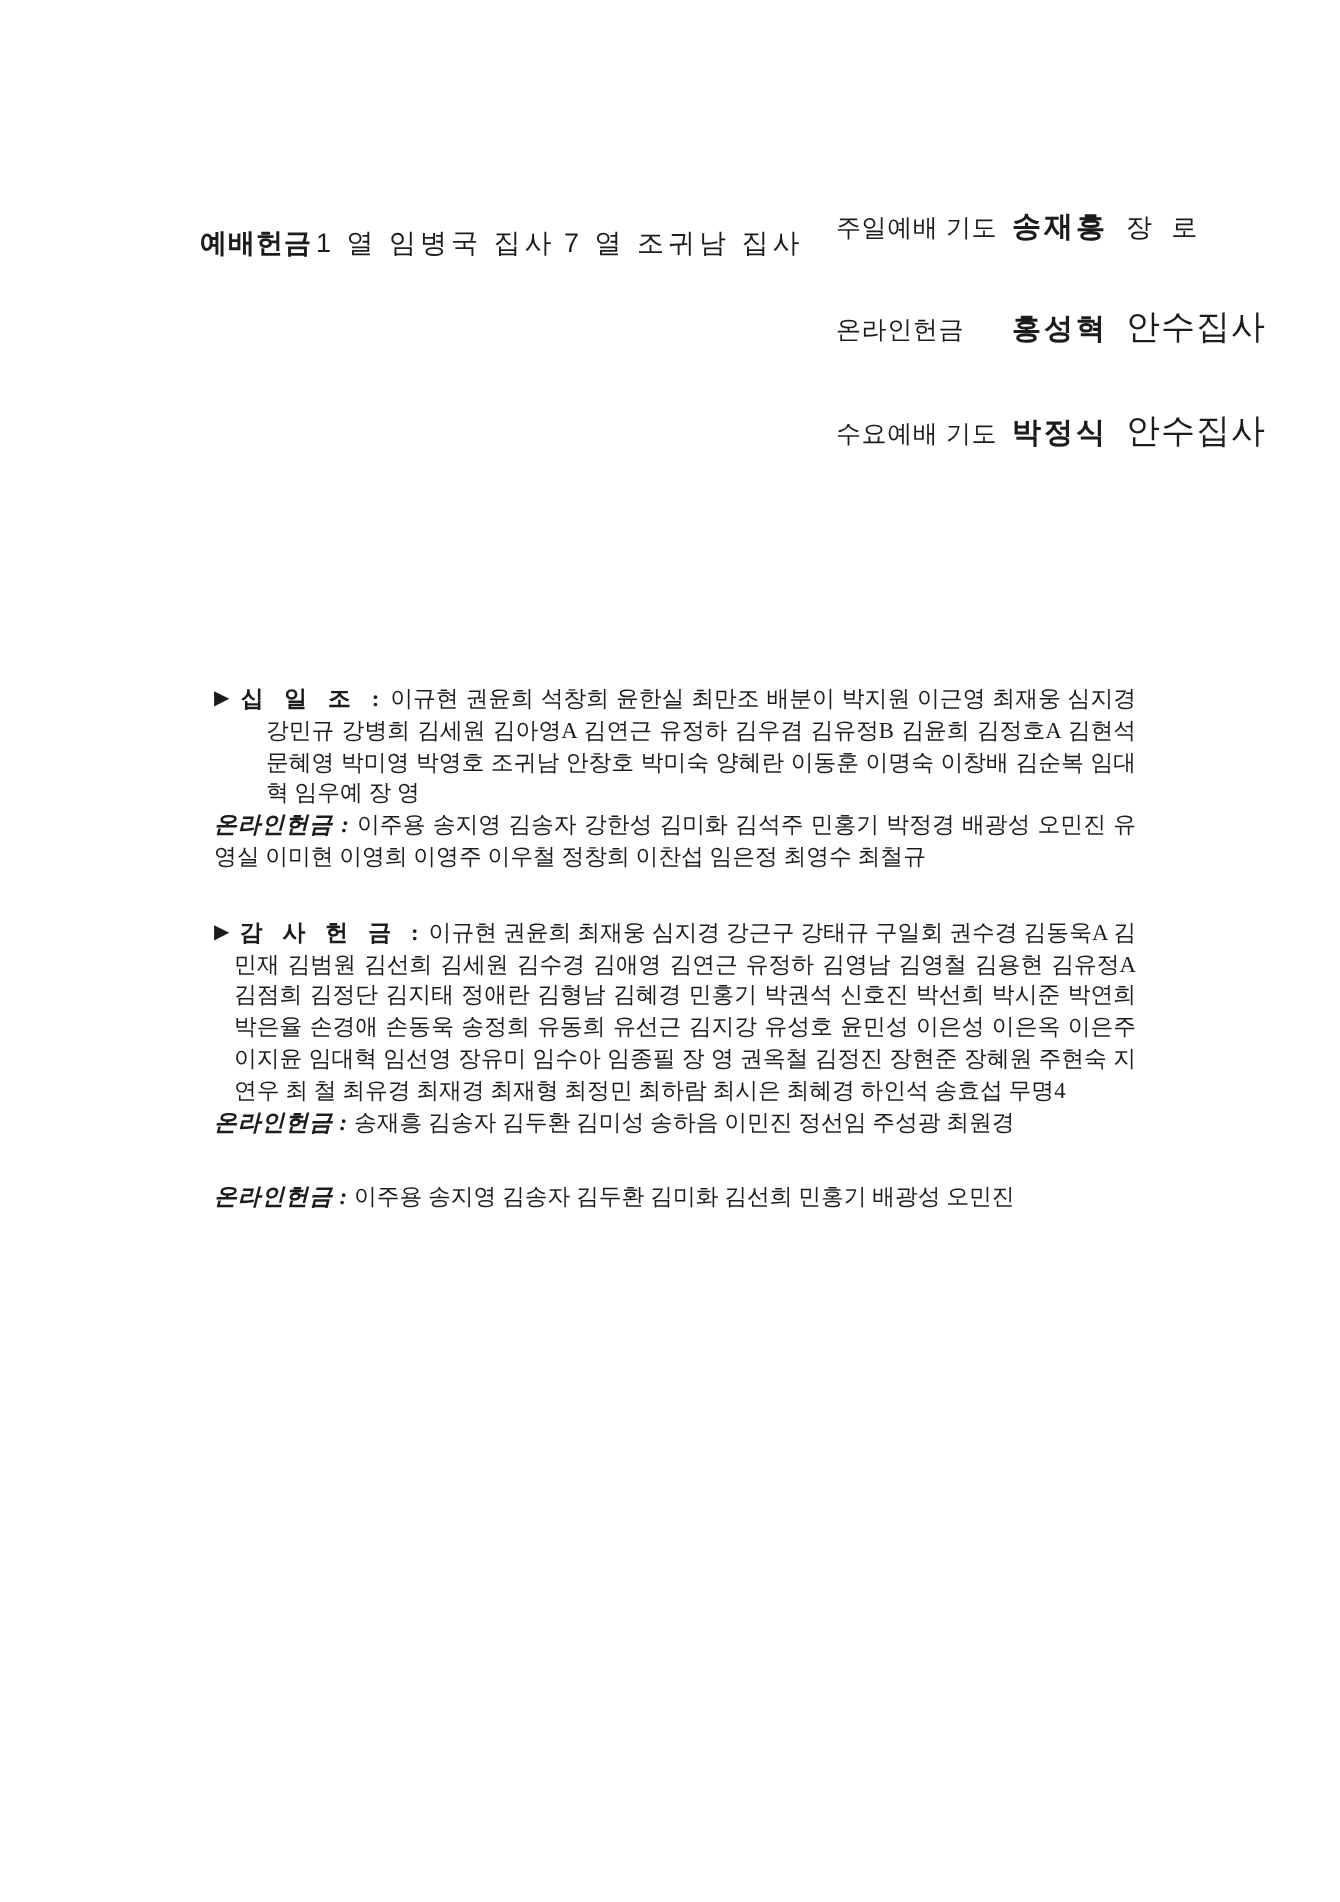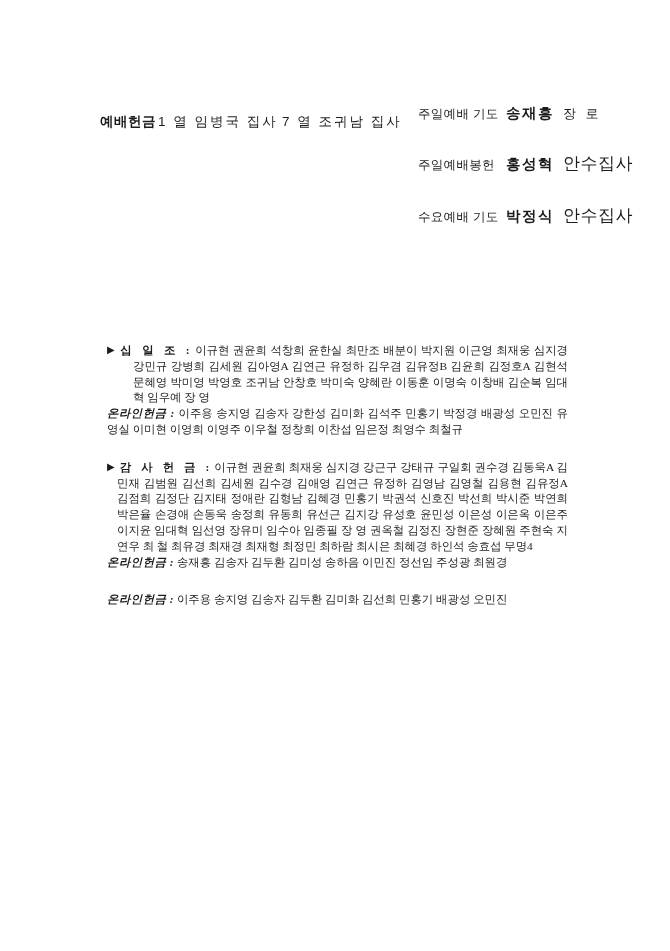"주일예배봉헌" span.duty-role { text: 주일예배봉헌 -> 온라인헌금 }
